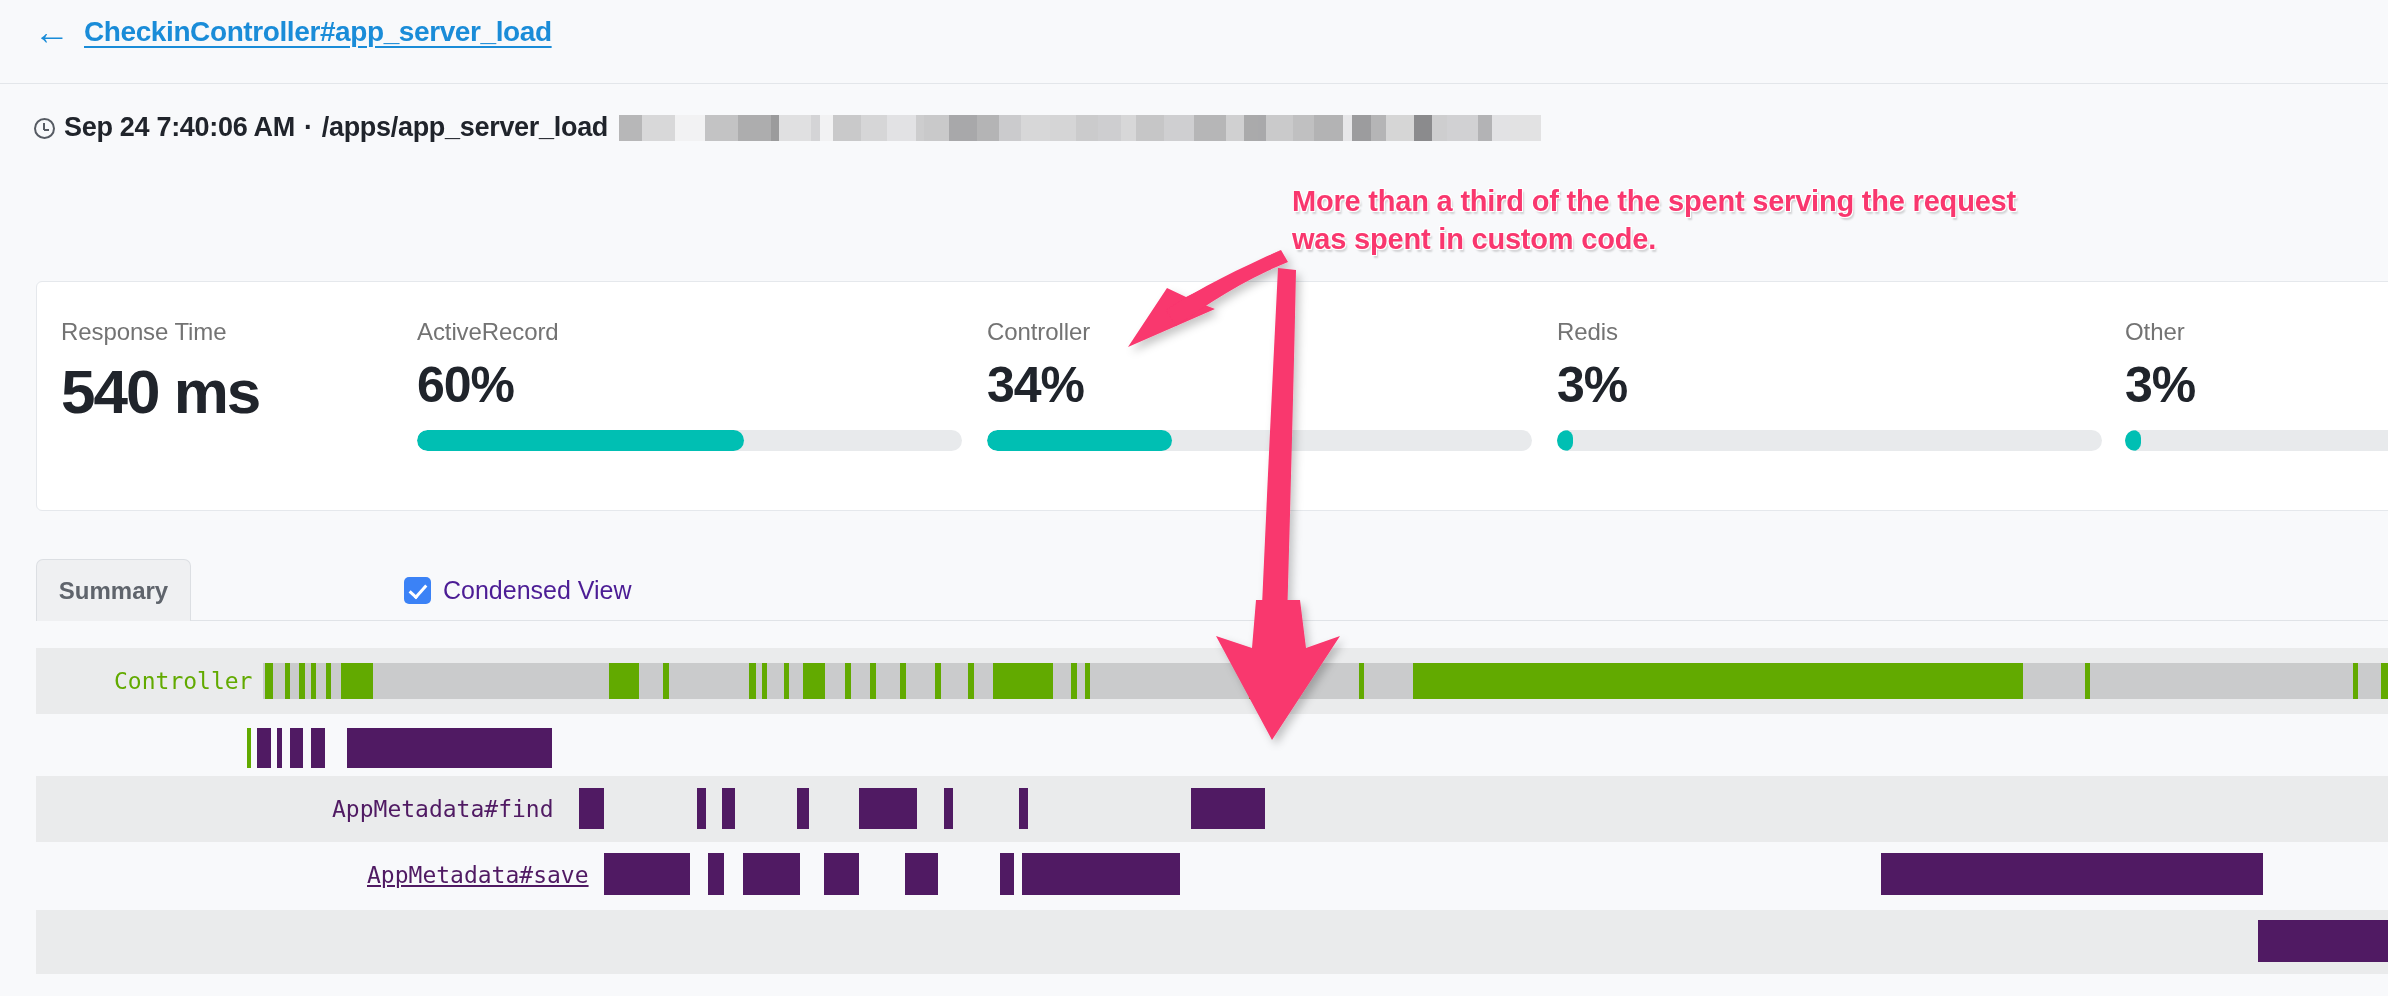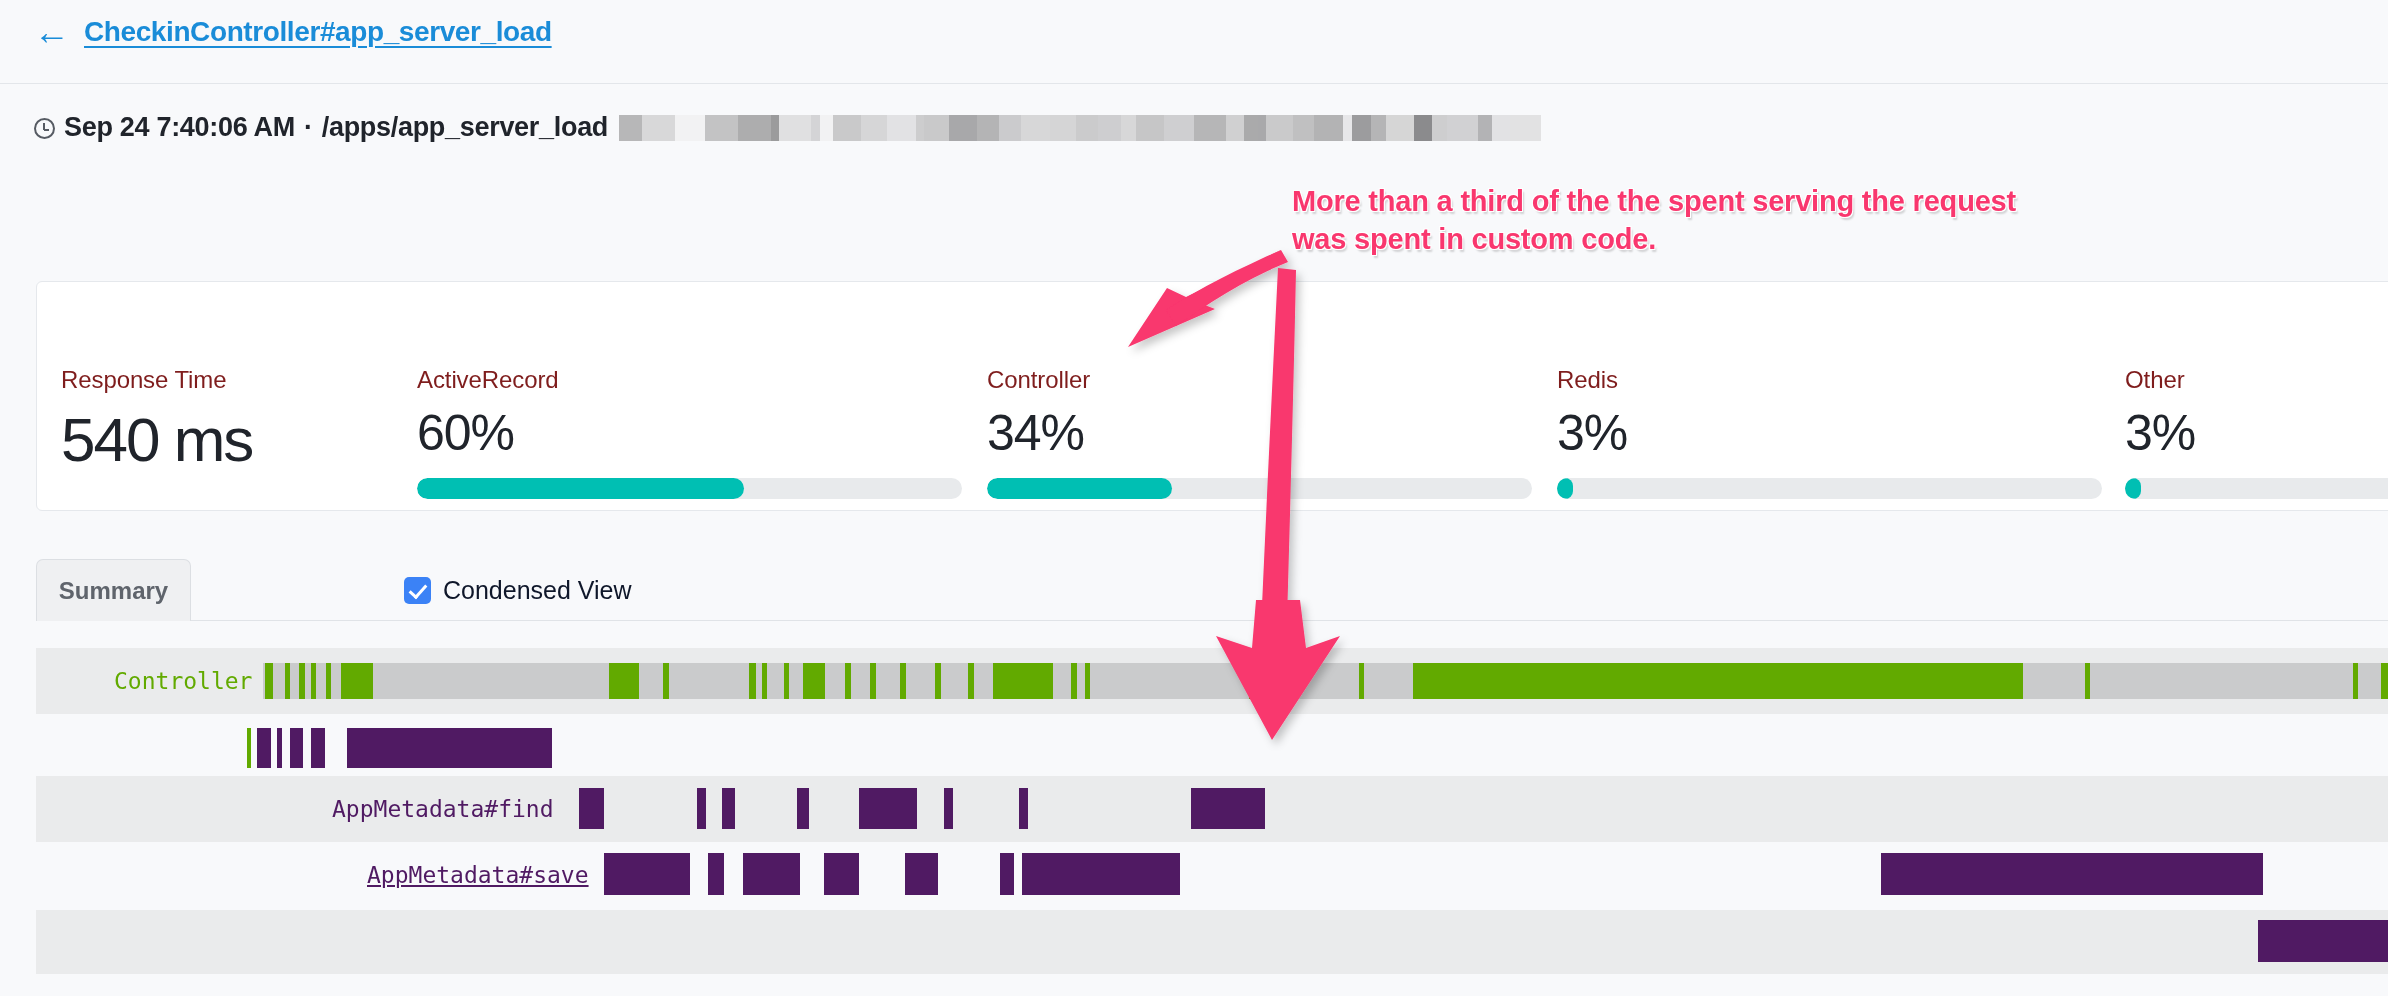"Response Time" .metric-label { color: #7f1d1d -> #737373; margin-top: 48px -> none }
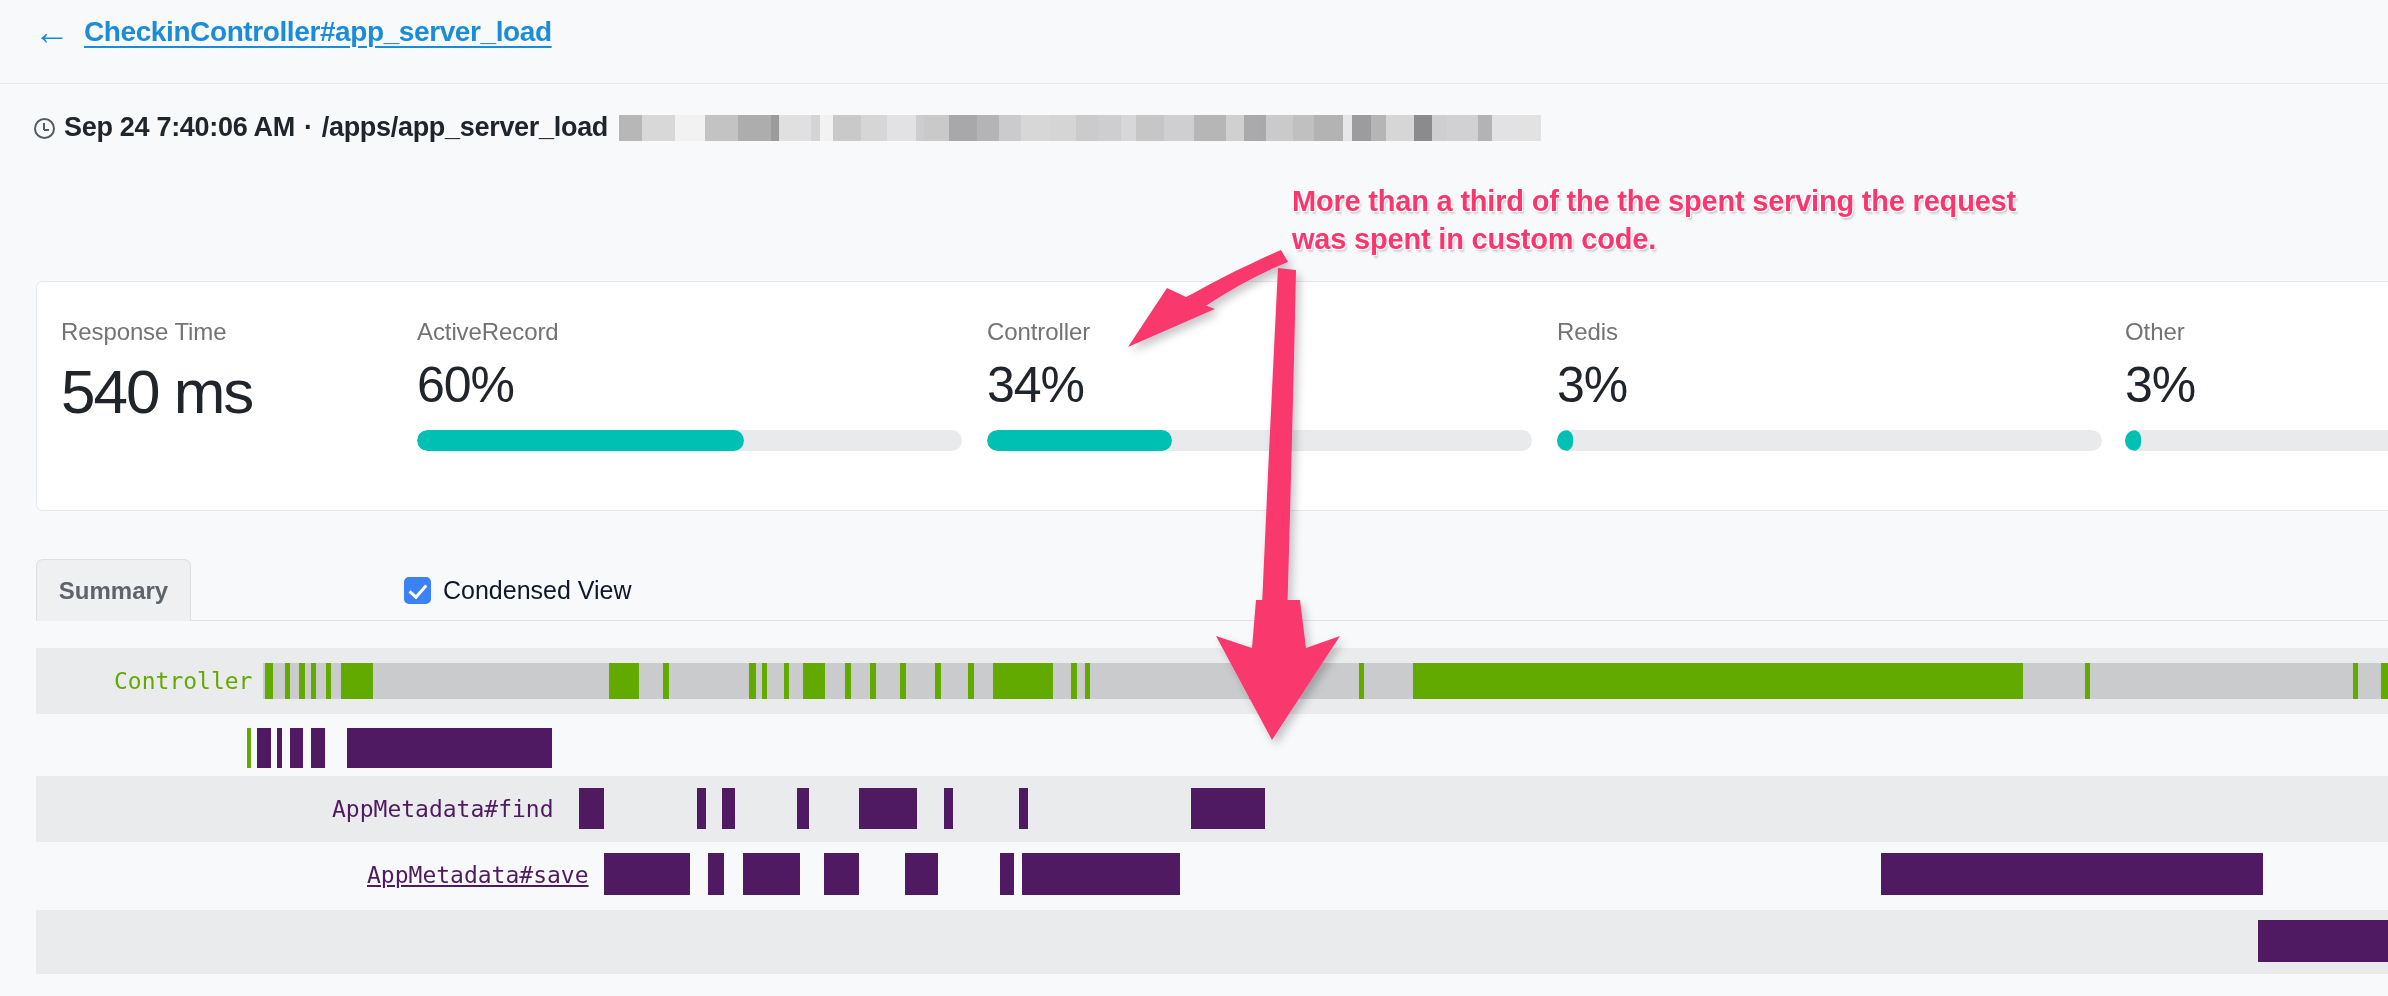"540 ms" .metric-value { font-weight: 400 -> 700 }
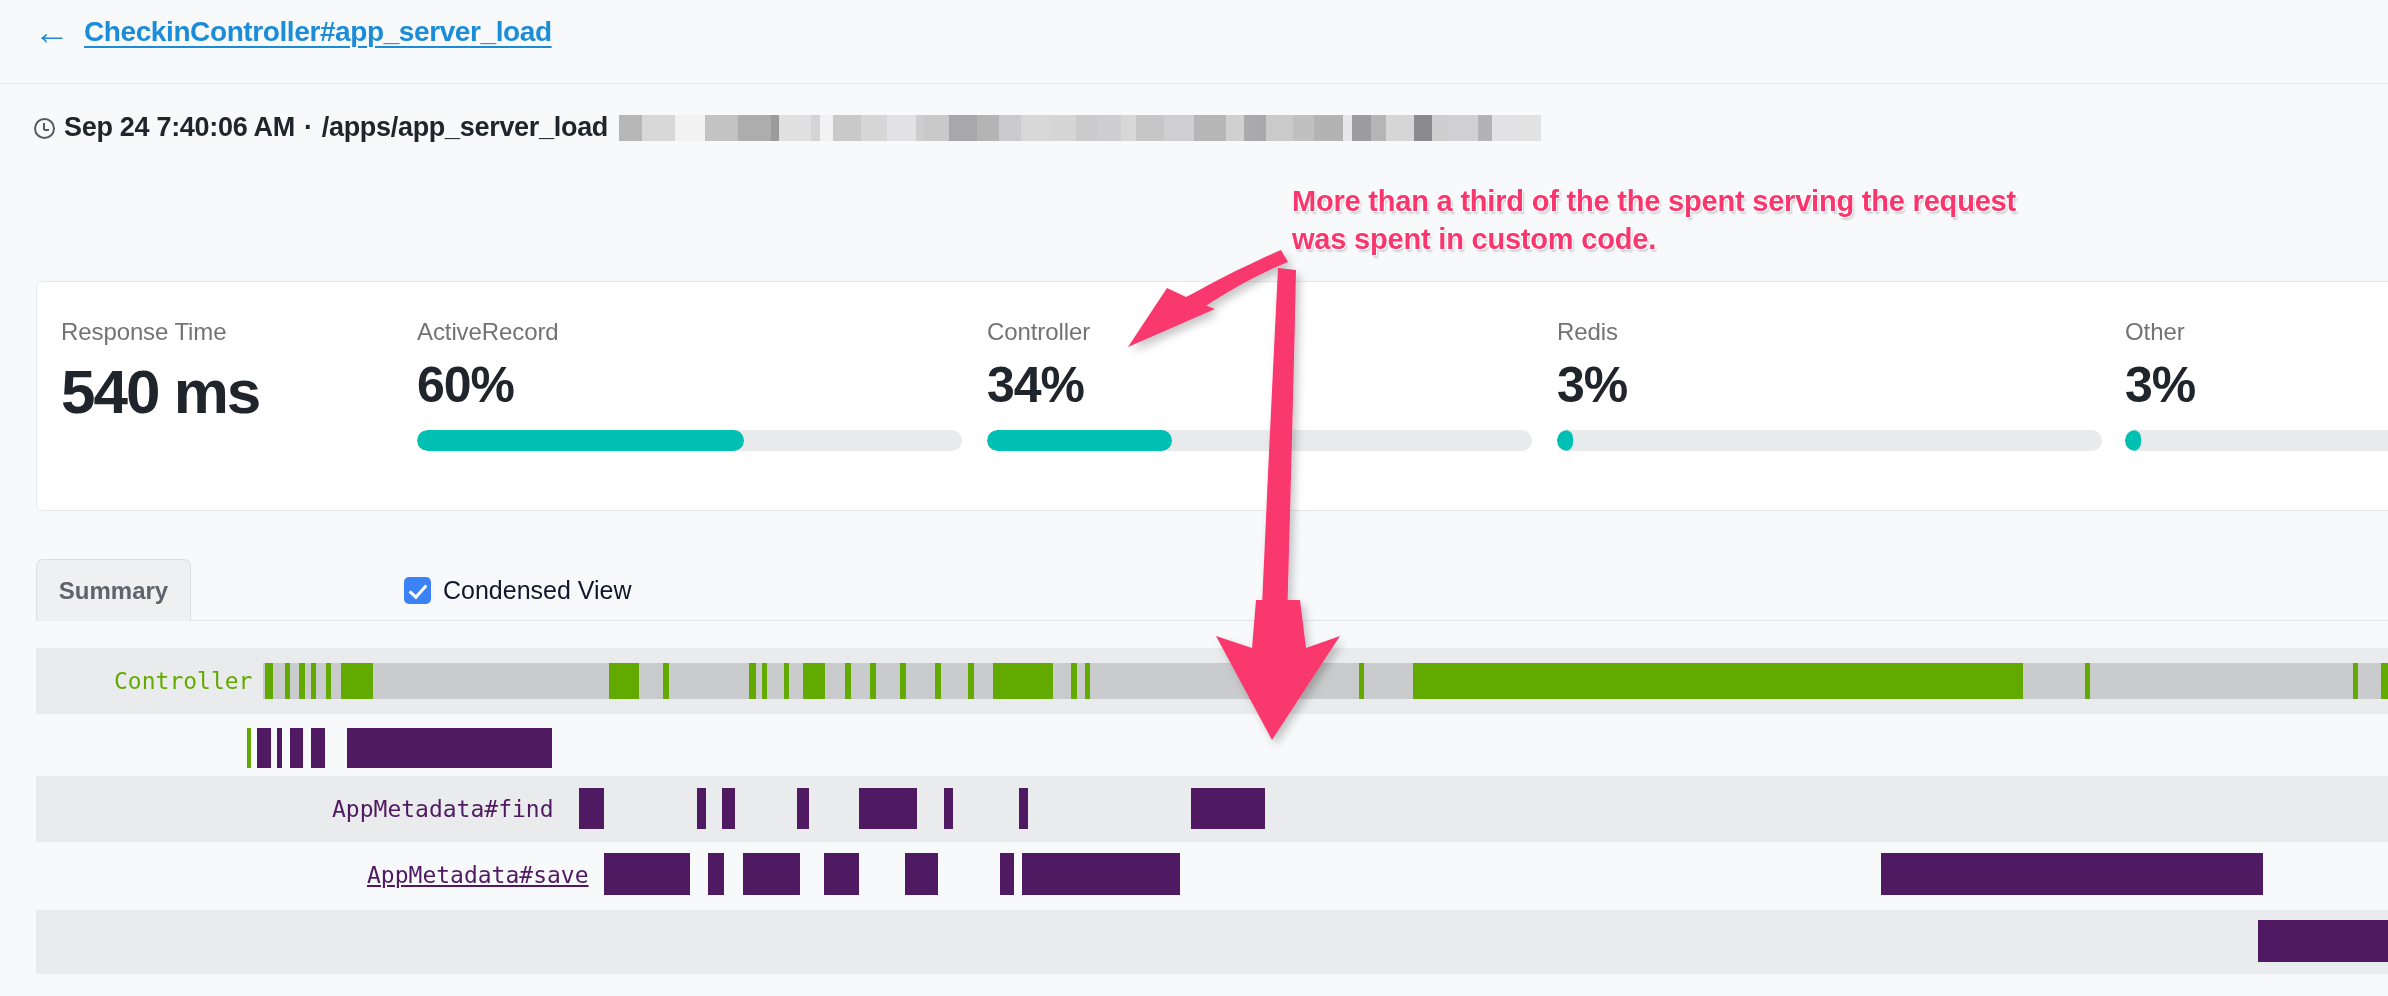"Condensed View" .condensed-label { color: #0f172a -> #4c1d95 }
